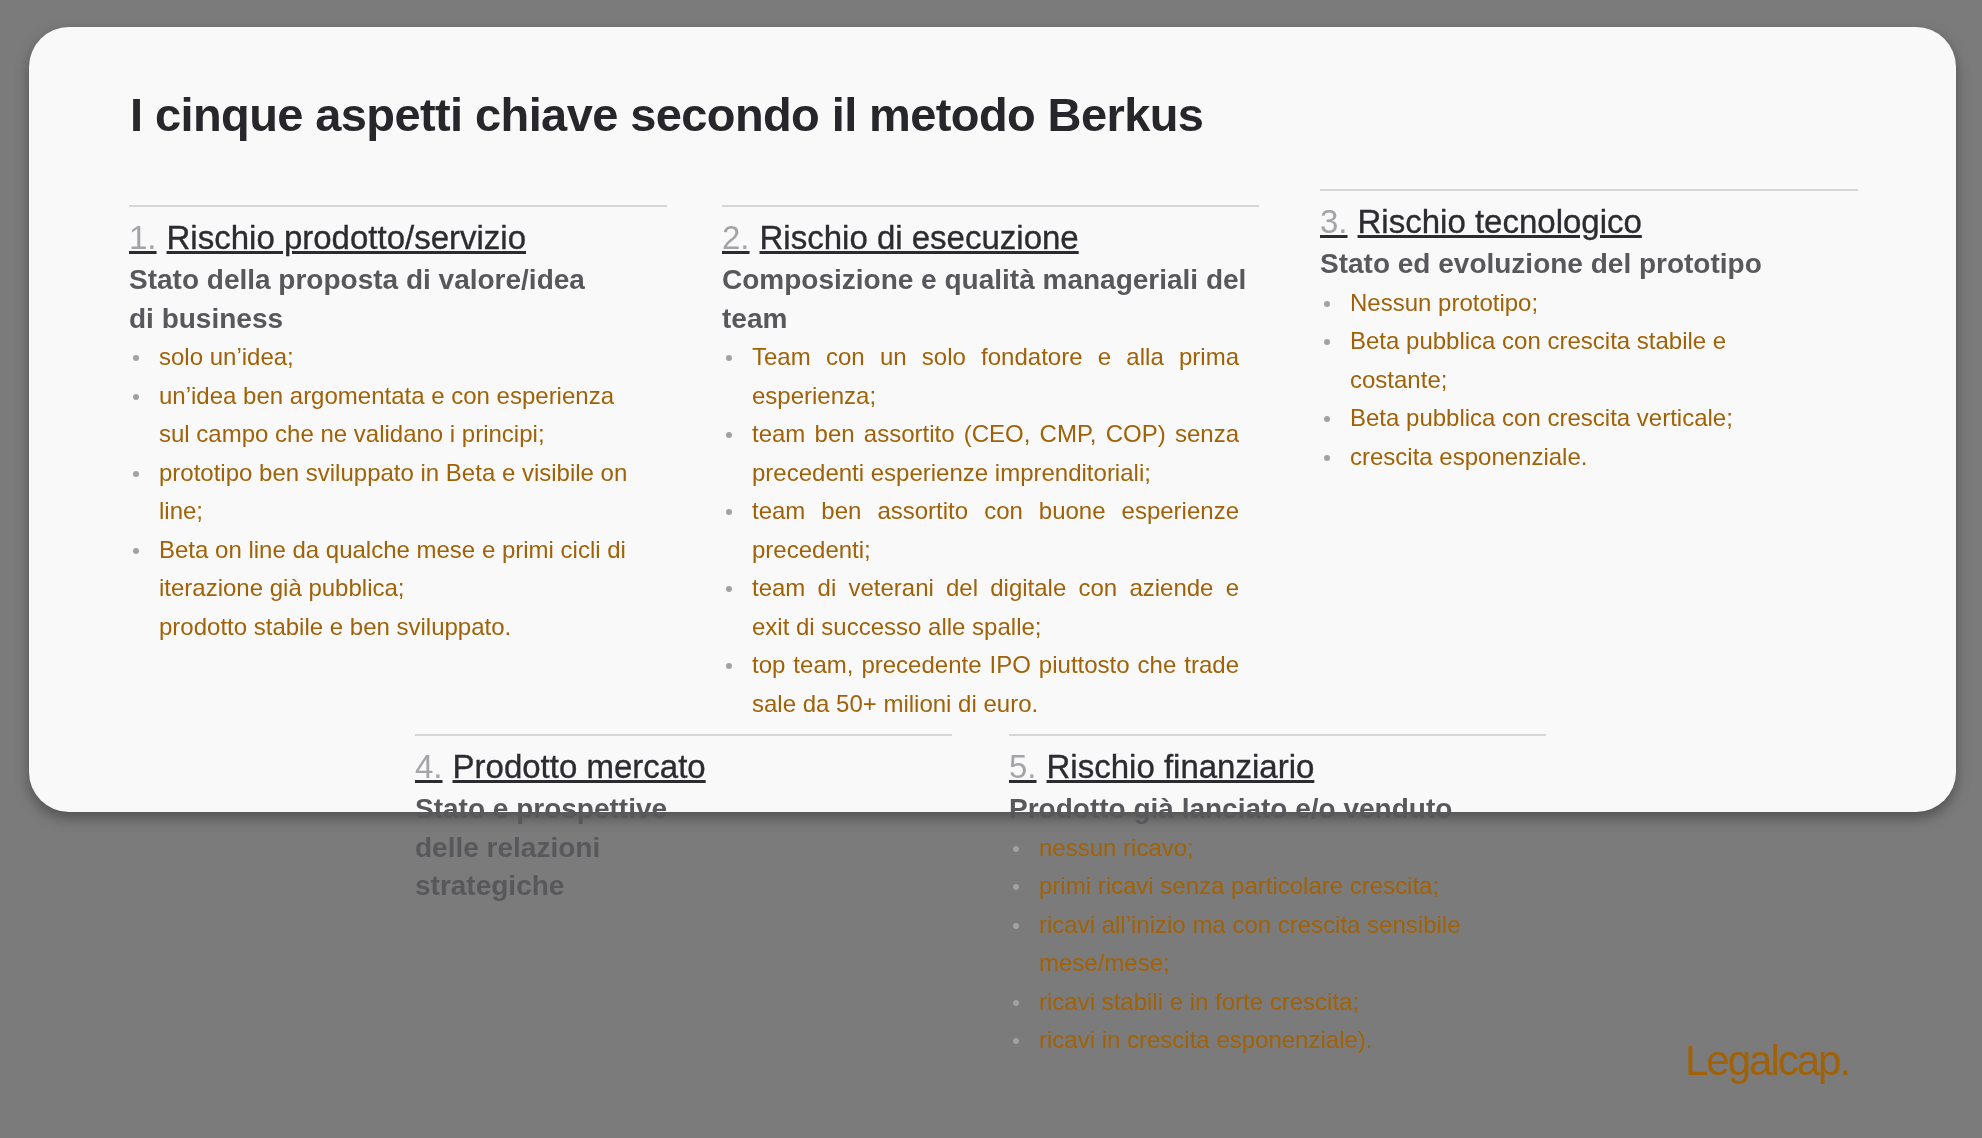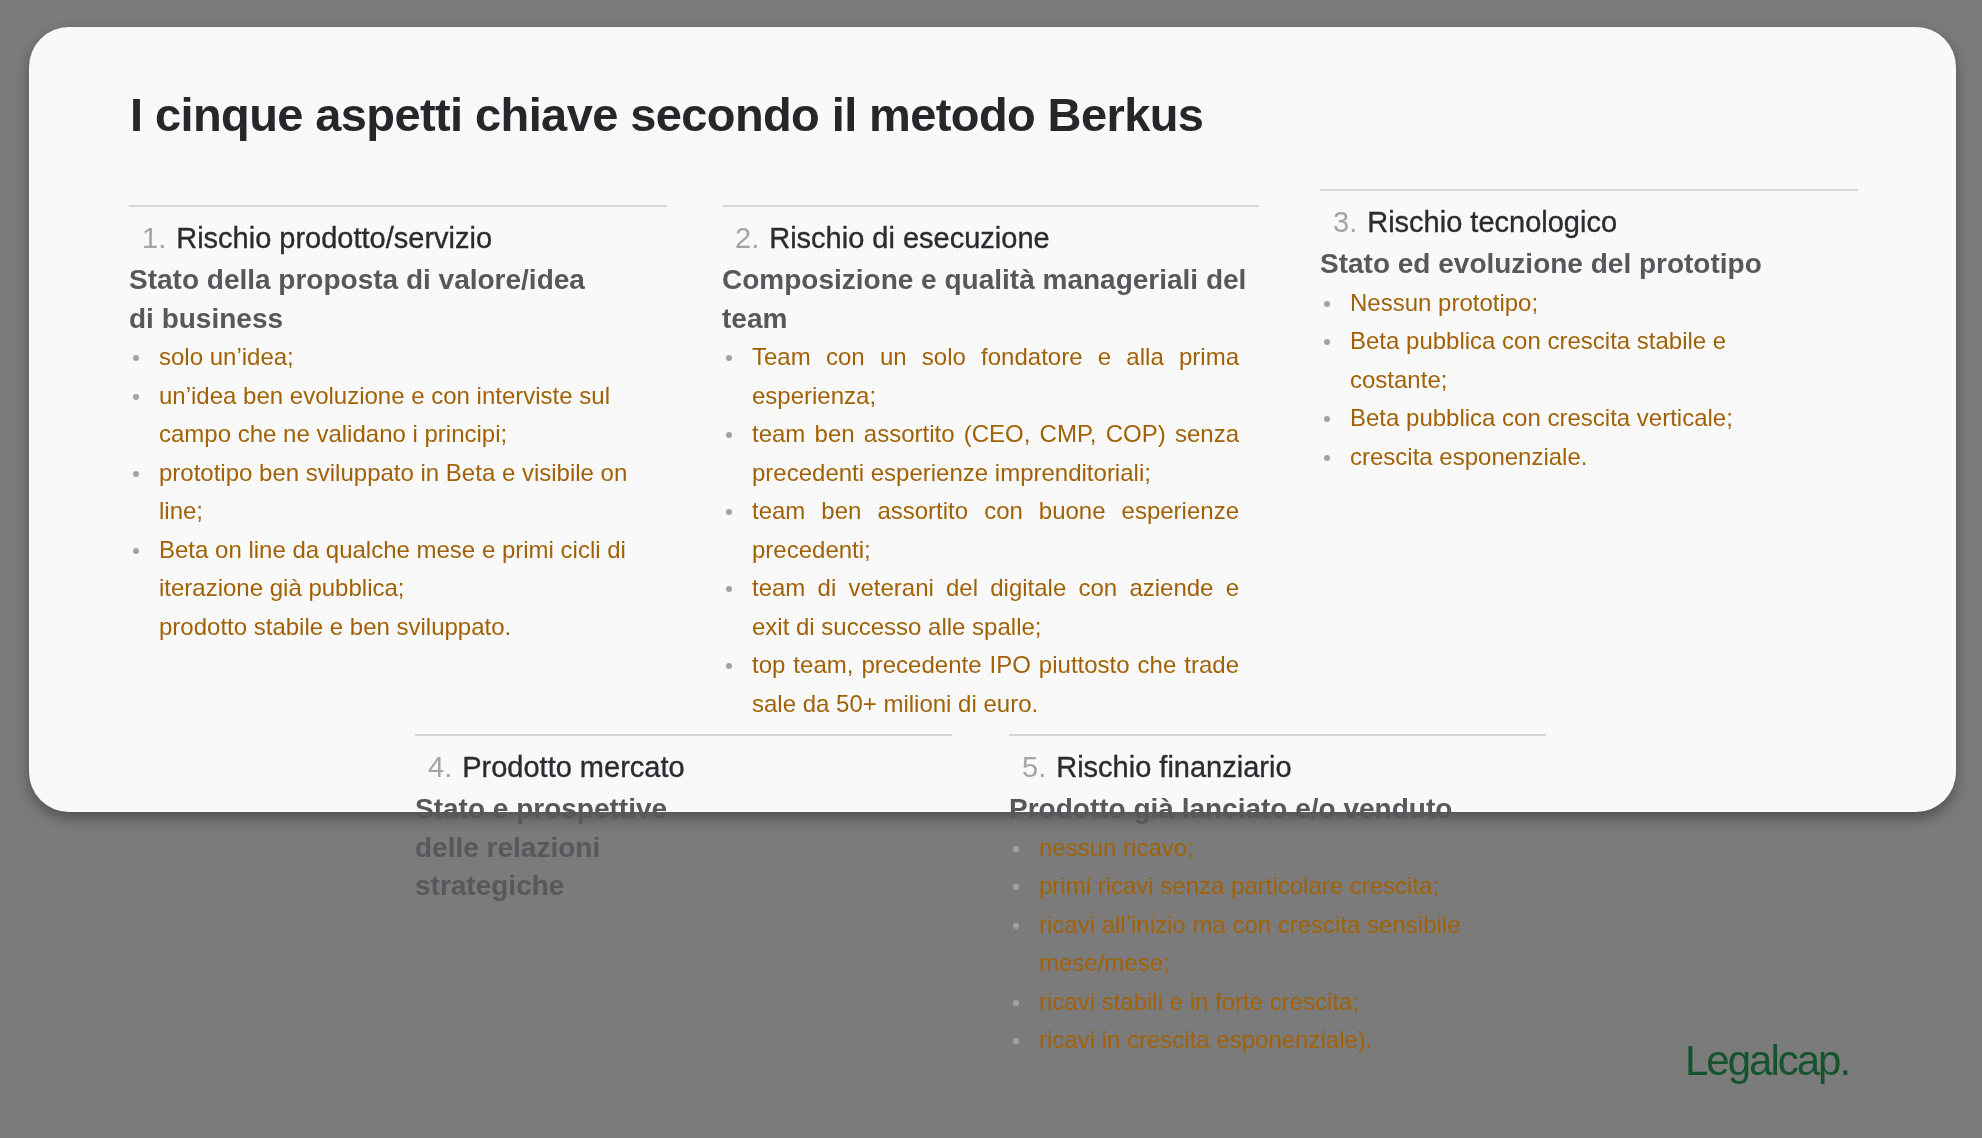"1. Rischio prodotto/servizio" .section-head { font-size: 29px -> 33px; margin: 10px 0 0 13px -> 10px 0 0 0; text-decoration: none -> underline }
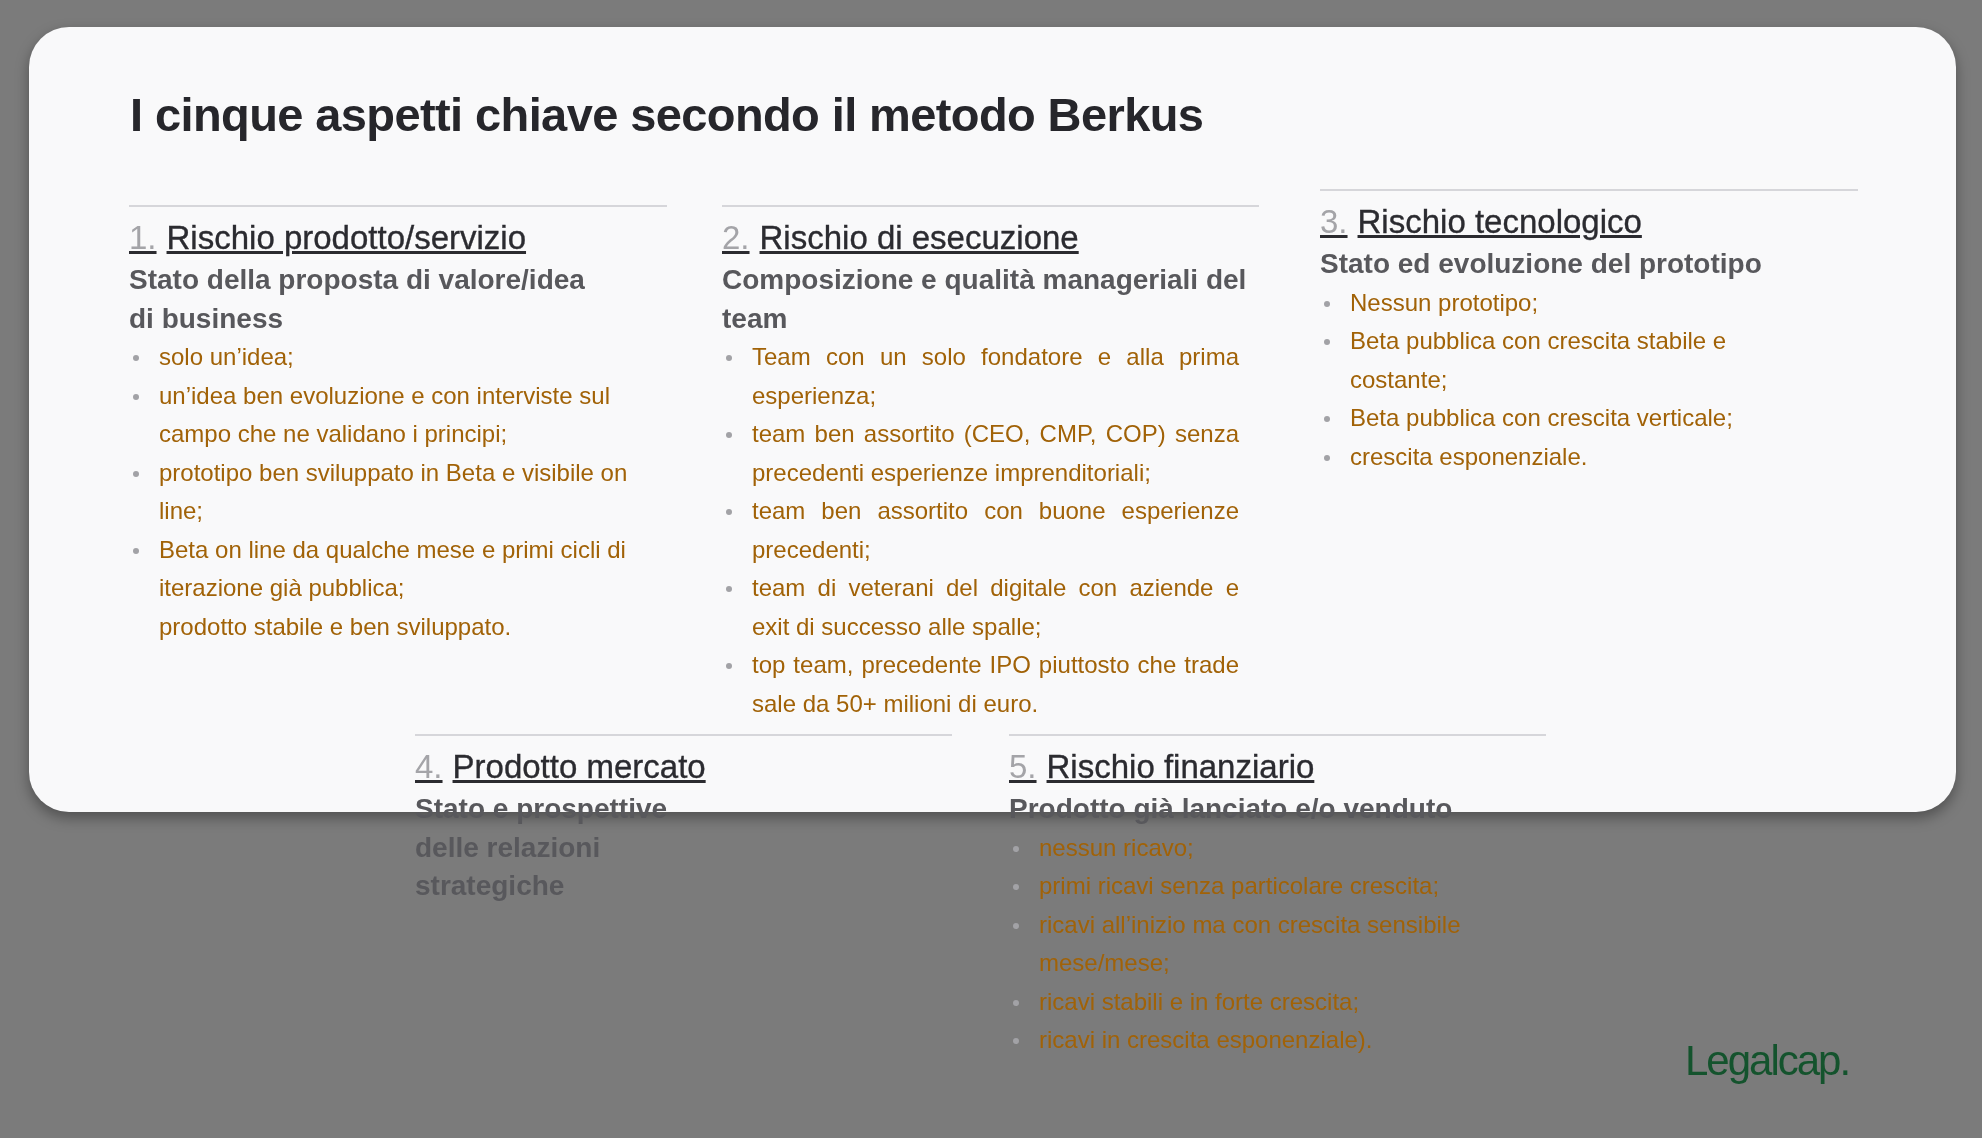"un’idea ben evoluzione e con" li.bulleted { text: evoluzione e con interviste -> argomentata e con esperienza }
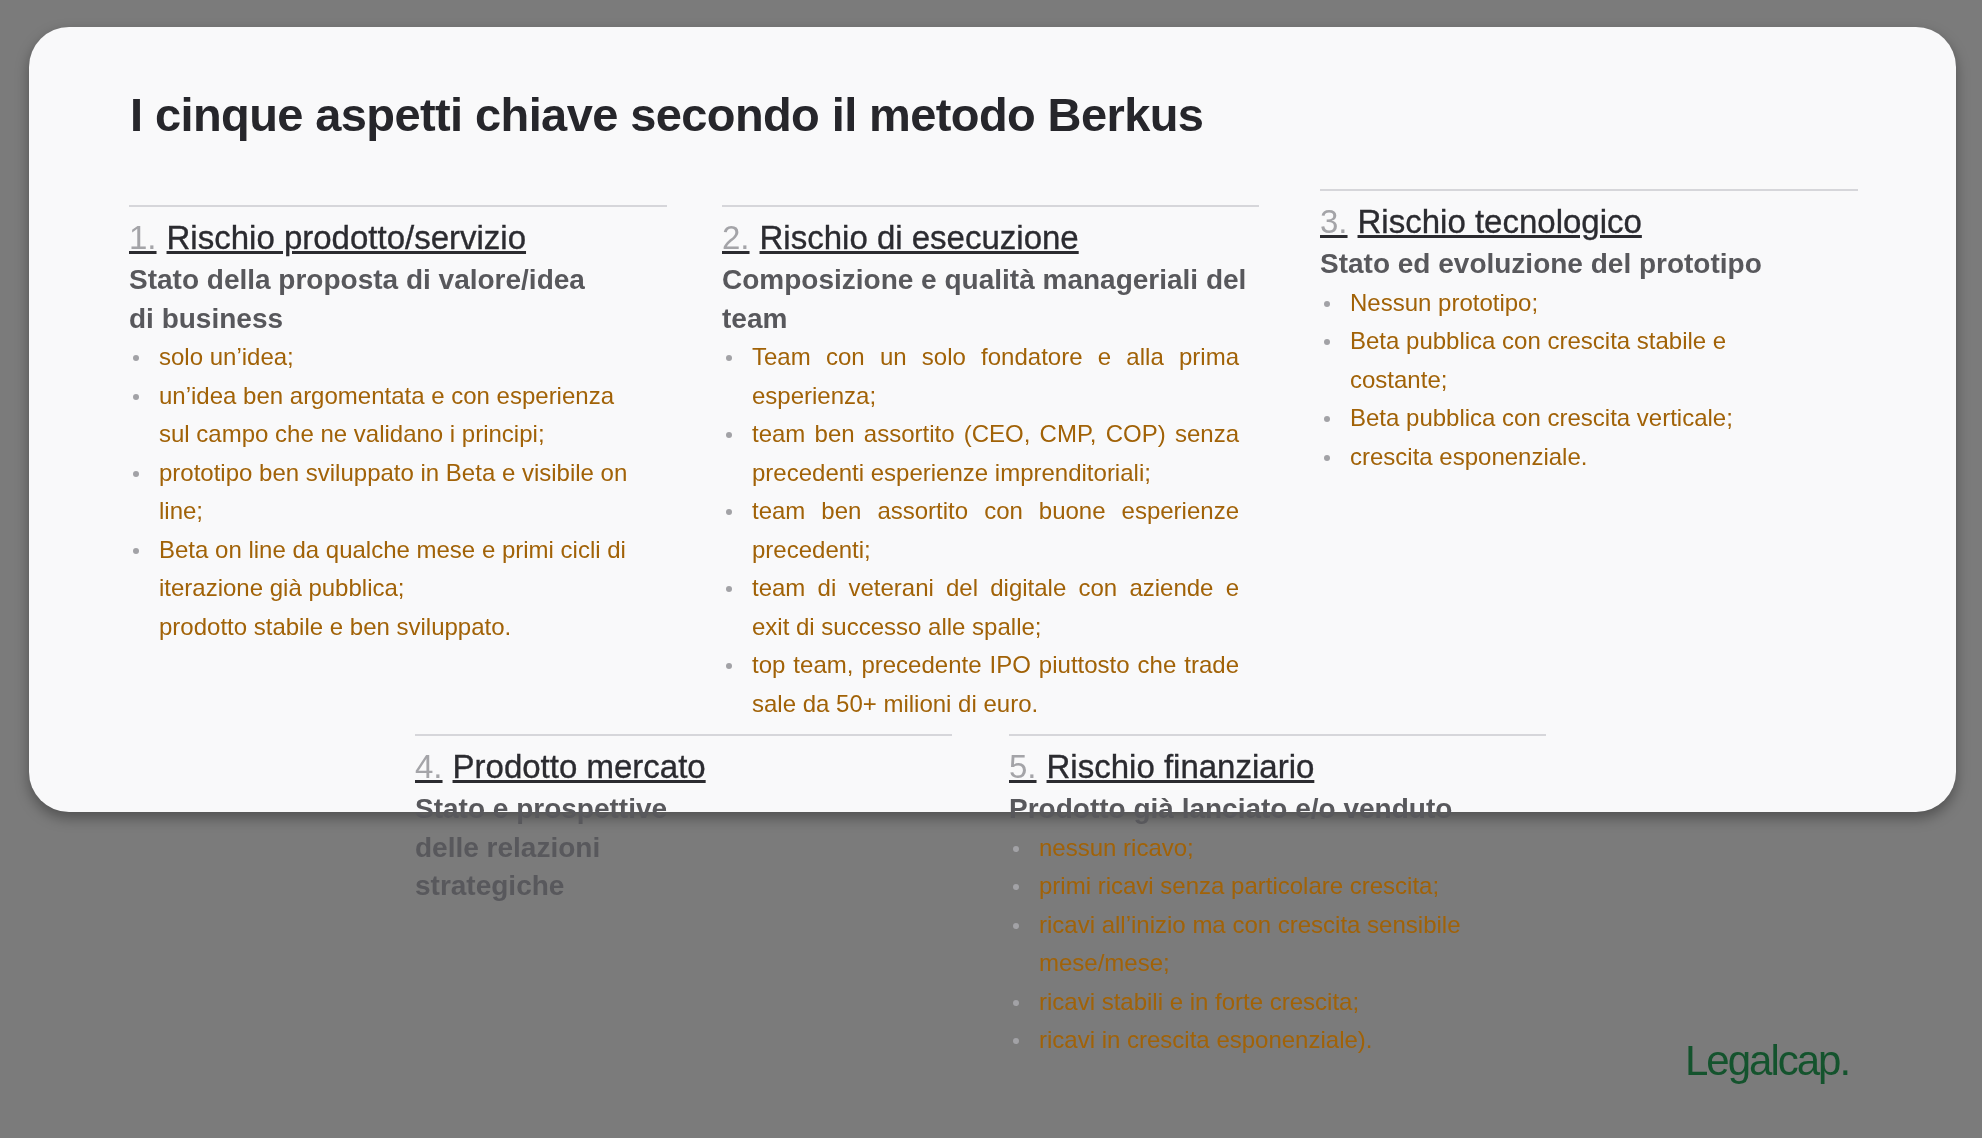"Legalcap." .logo { color: #14532d -> #a16207 }
